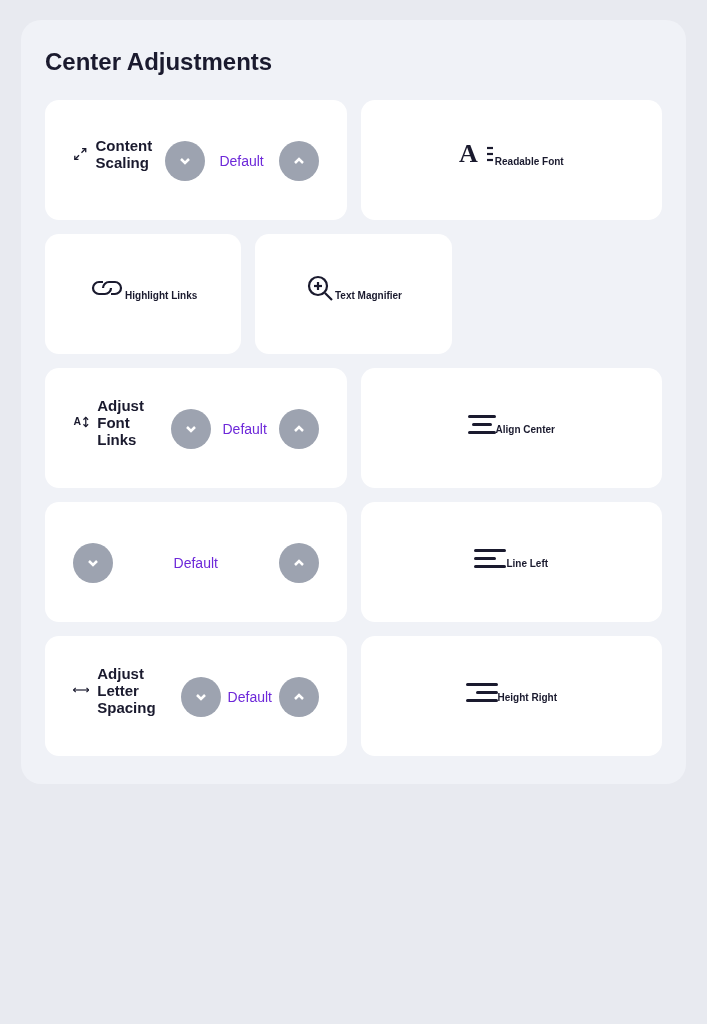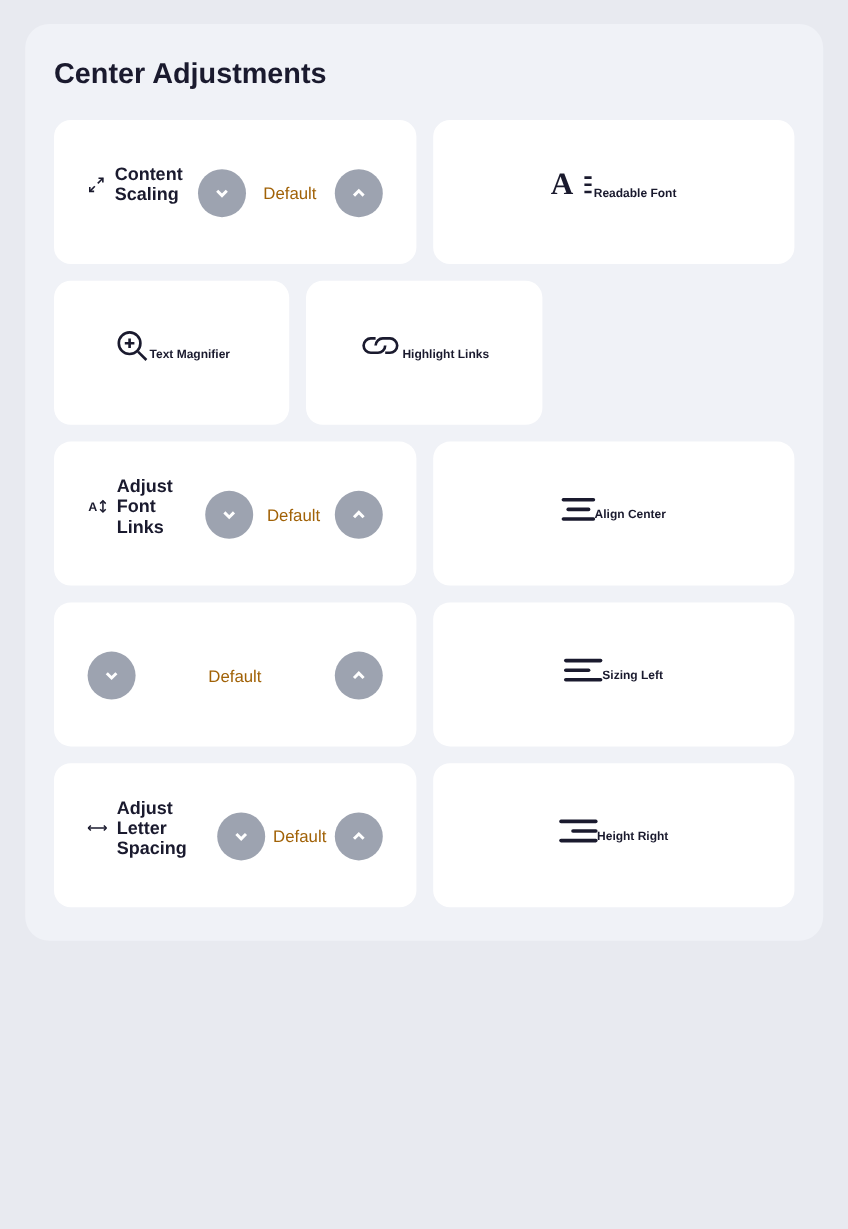"Default" .stepper-value { color: #a16207 -> #6d28d9 }
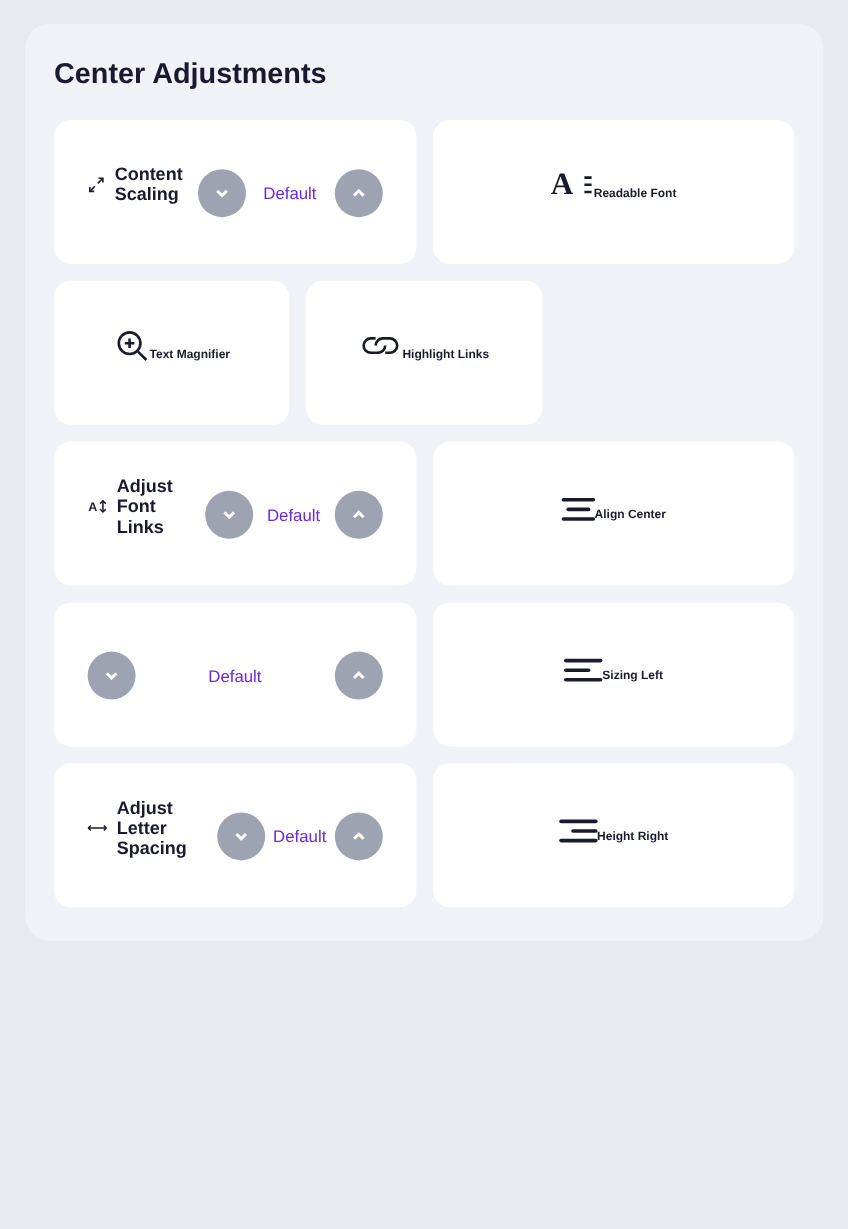"Text Magnifier" div.card { order: before "Highlight Links" -> after "Highlight Links" }
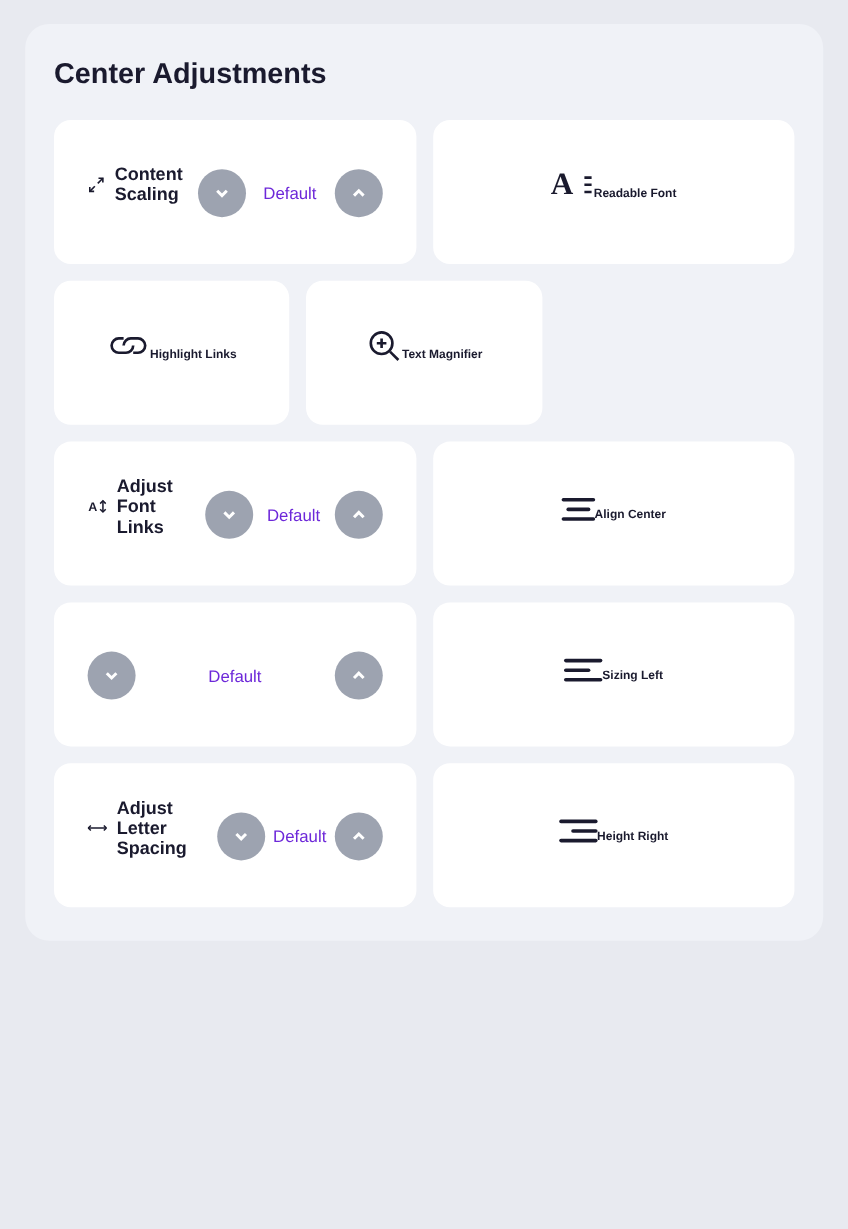"Sizing Left" span.card-label { text: Sizing -> Line }
